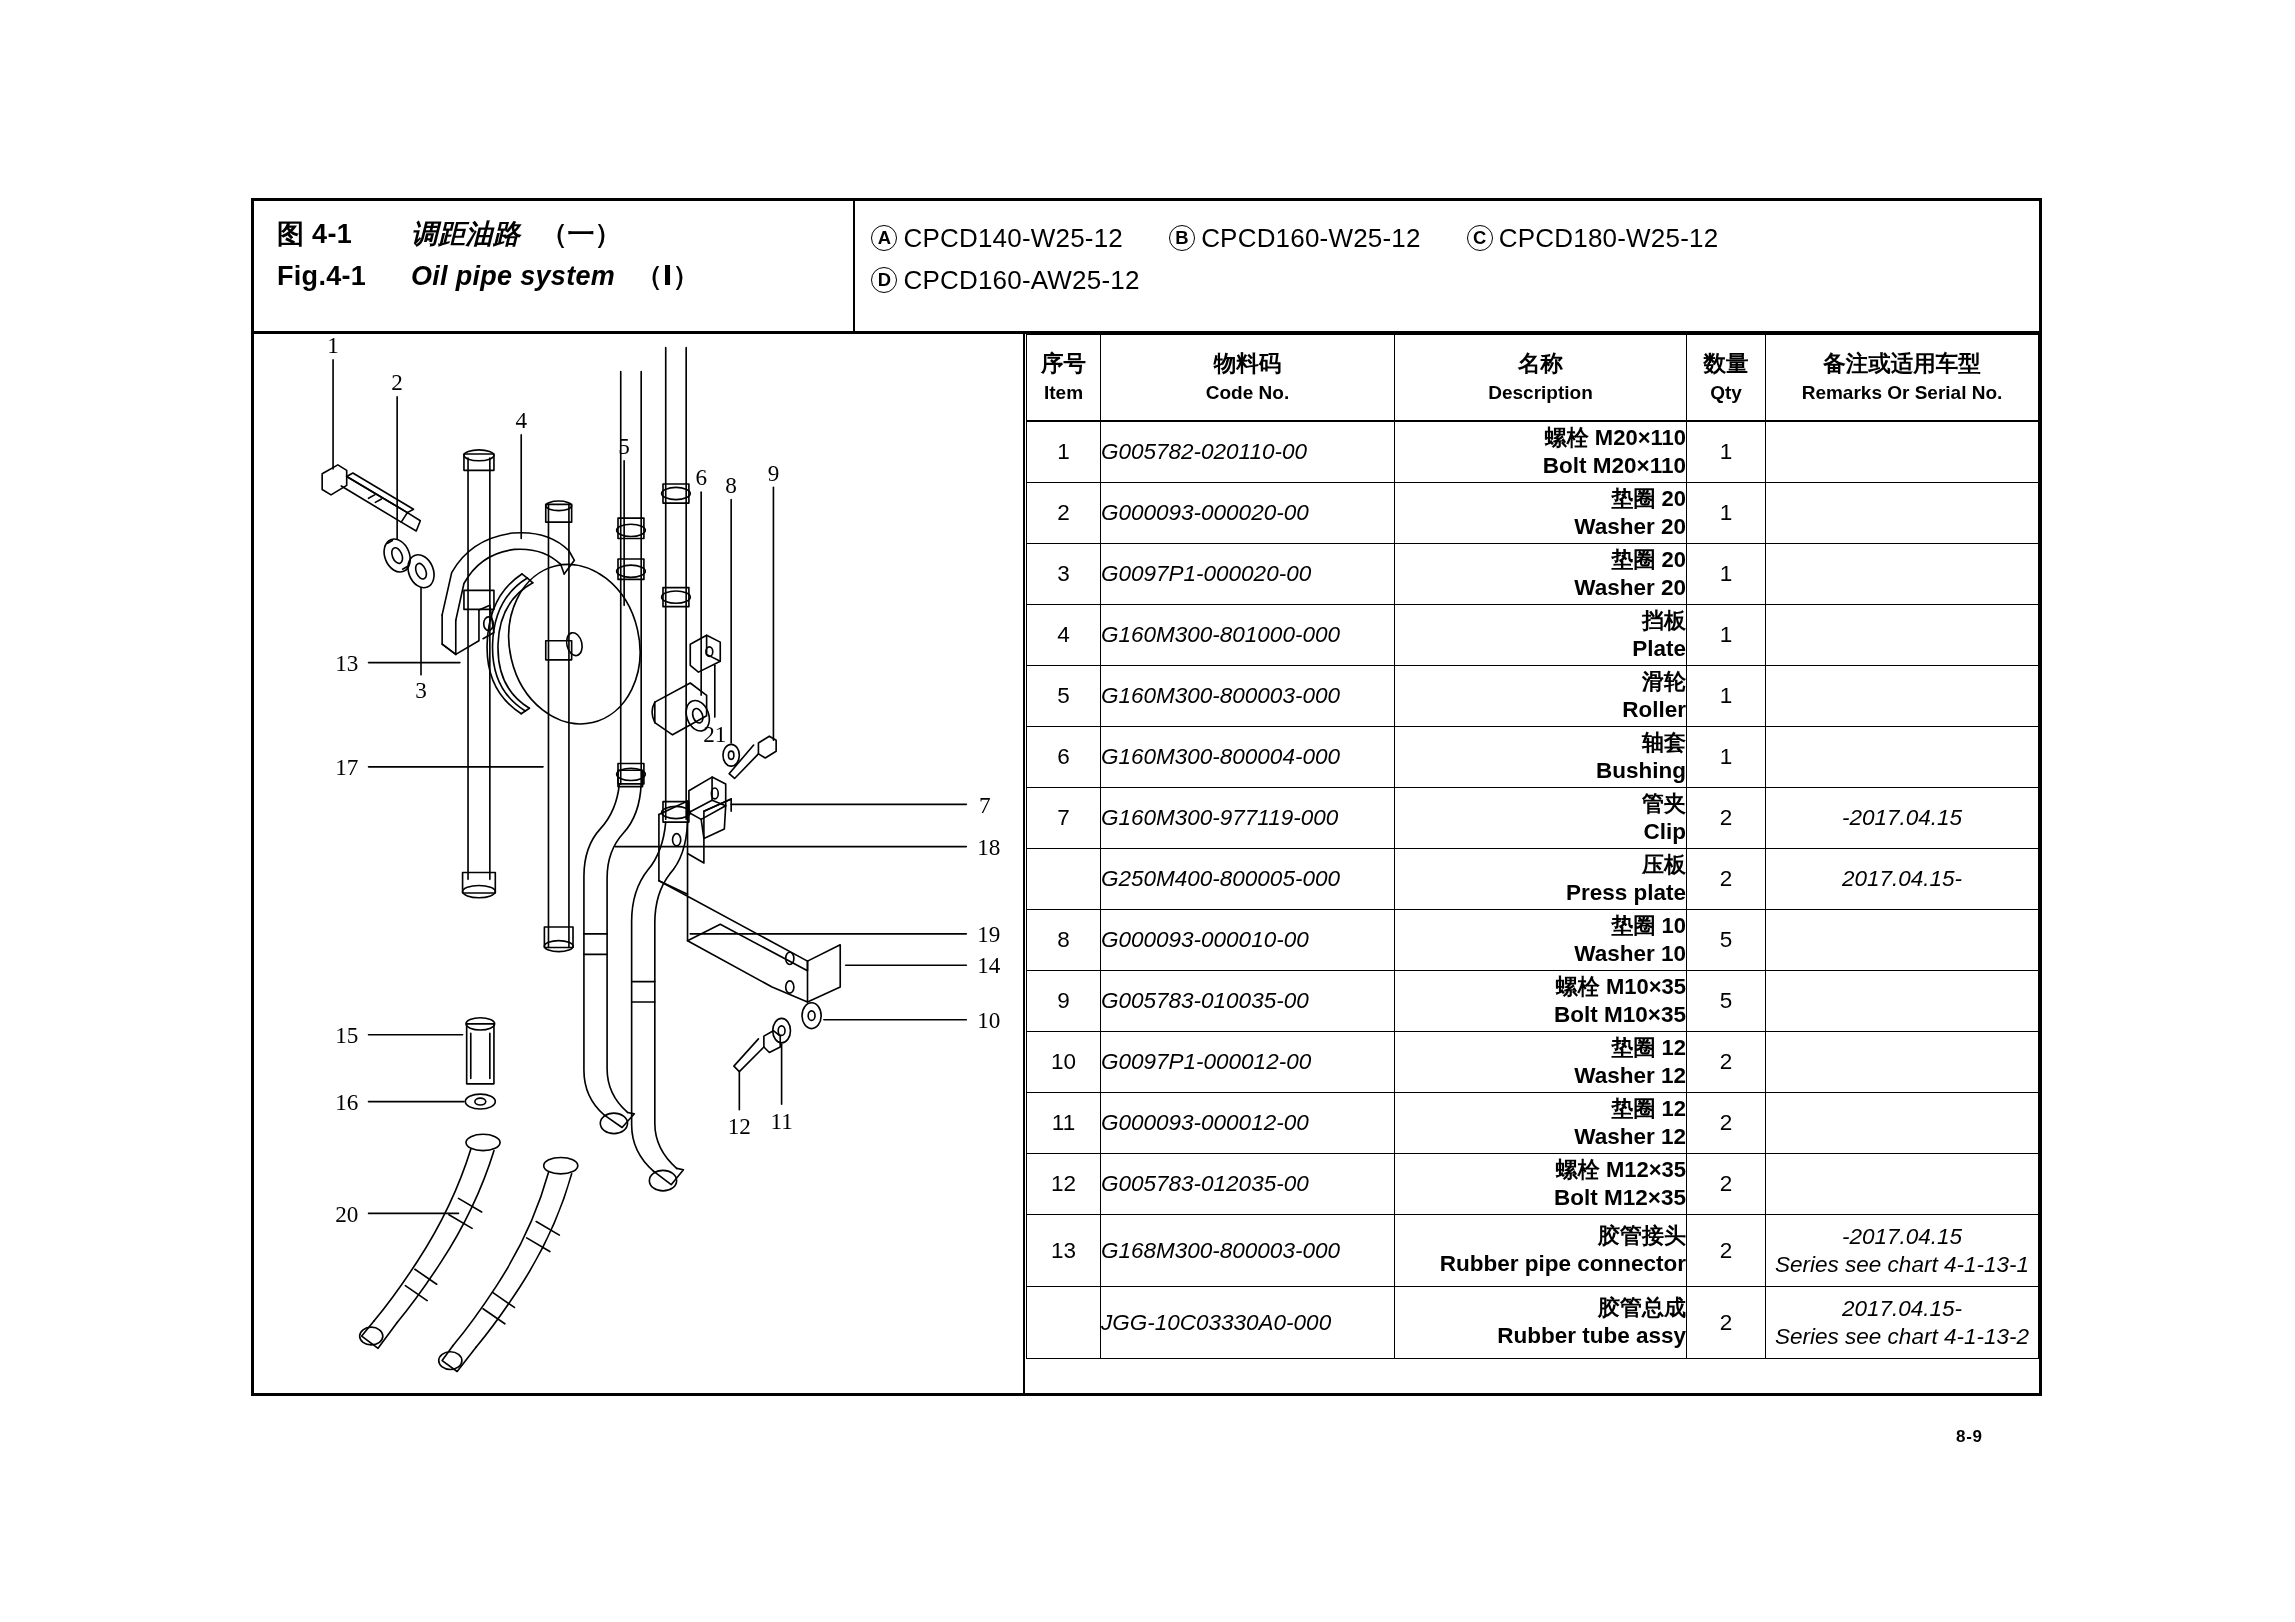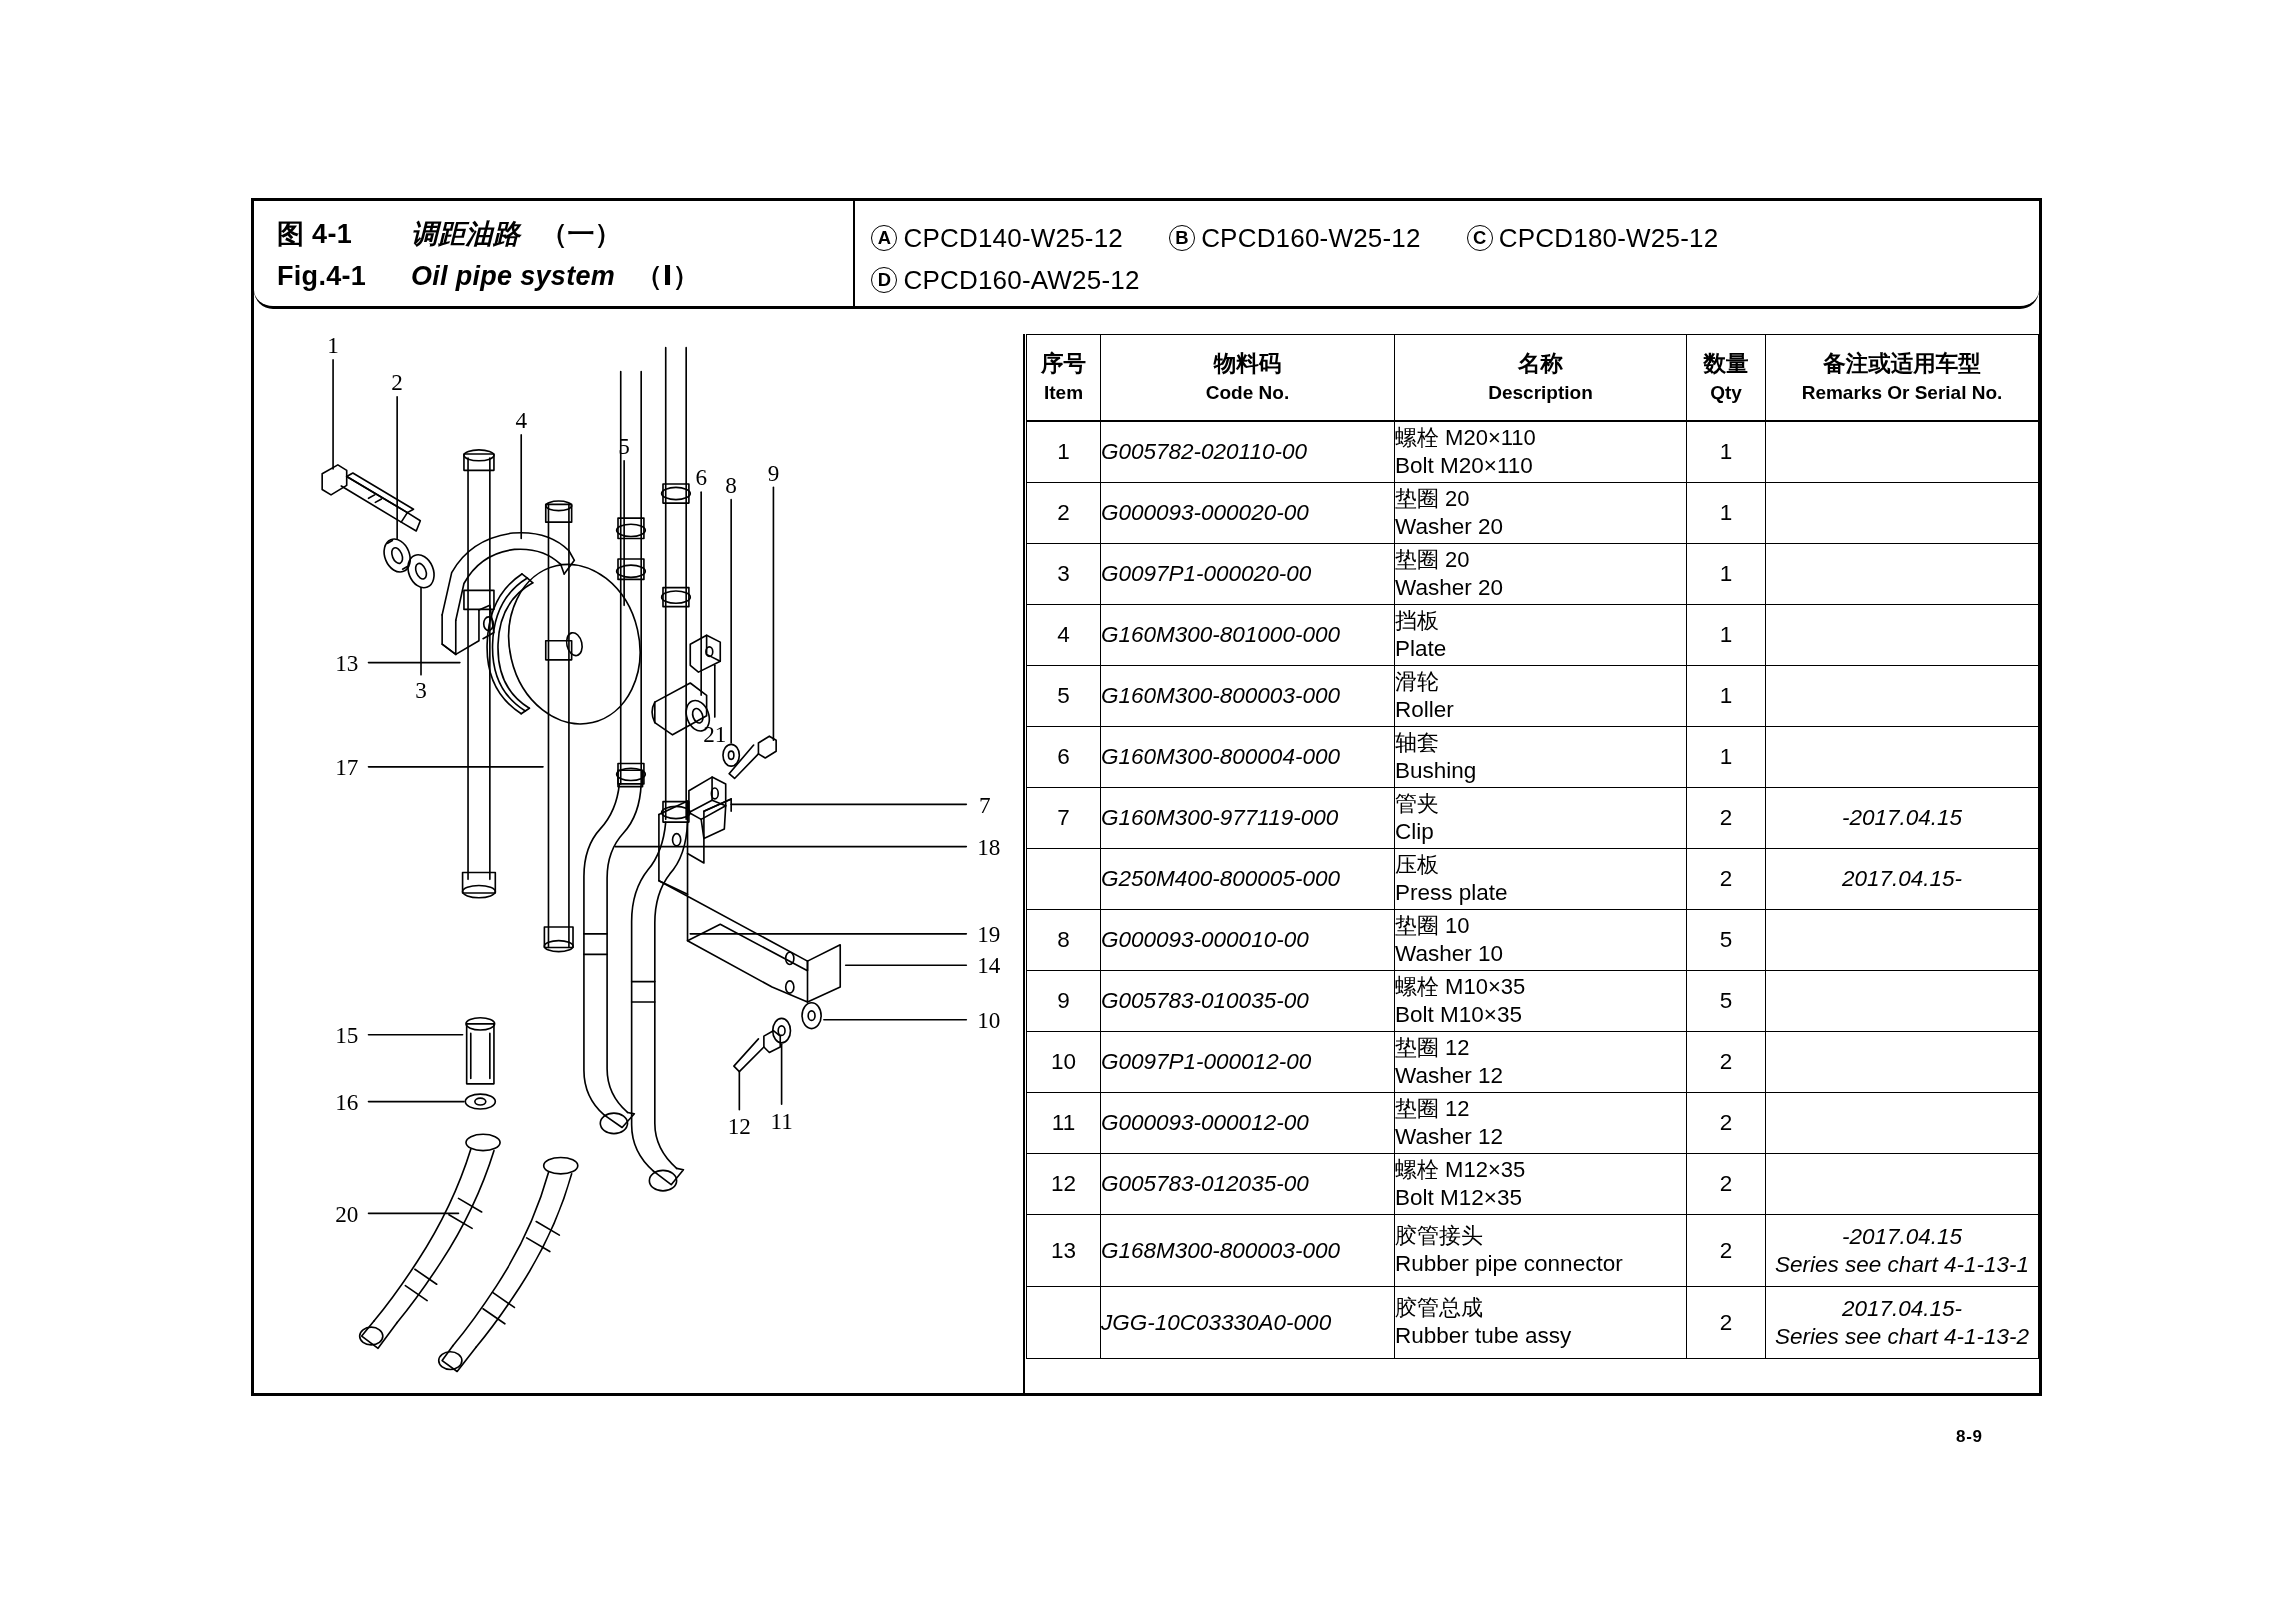"图 4-1" #header-band { border-radius: 19px -> none; height: 108px -> 133px }
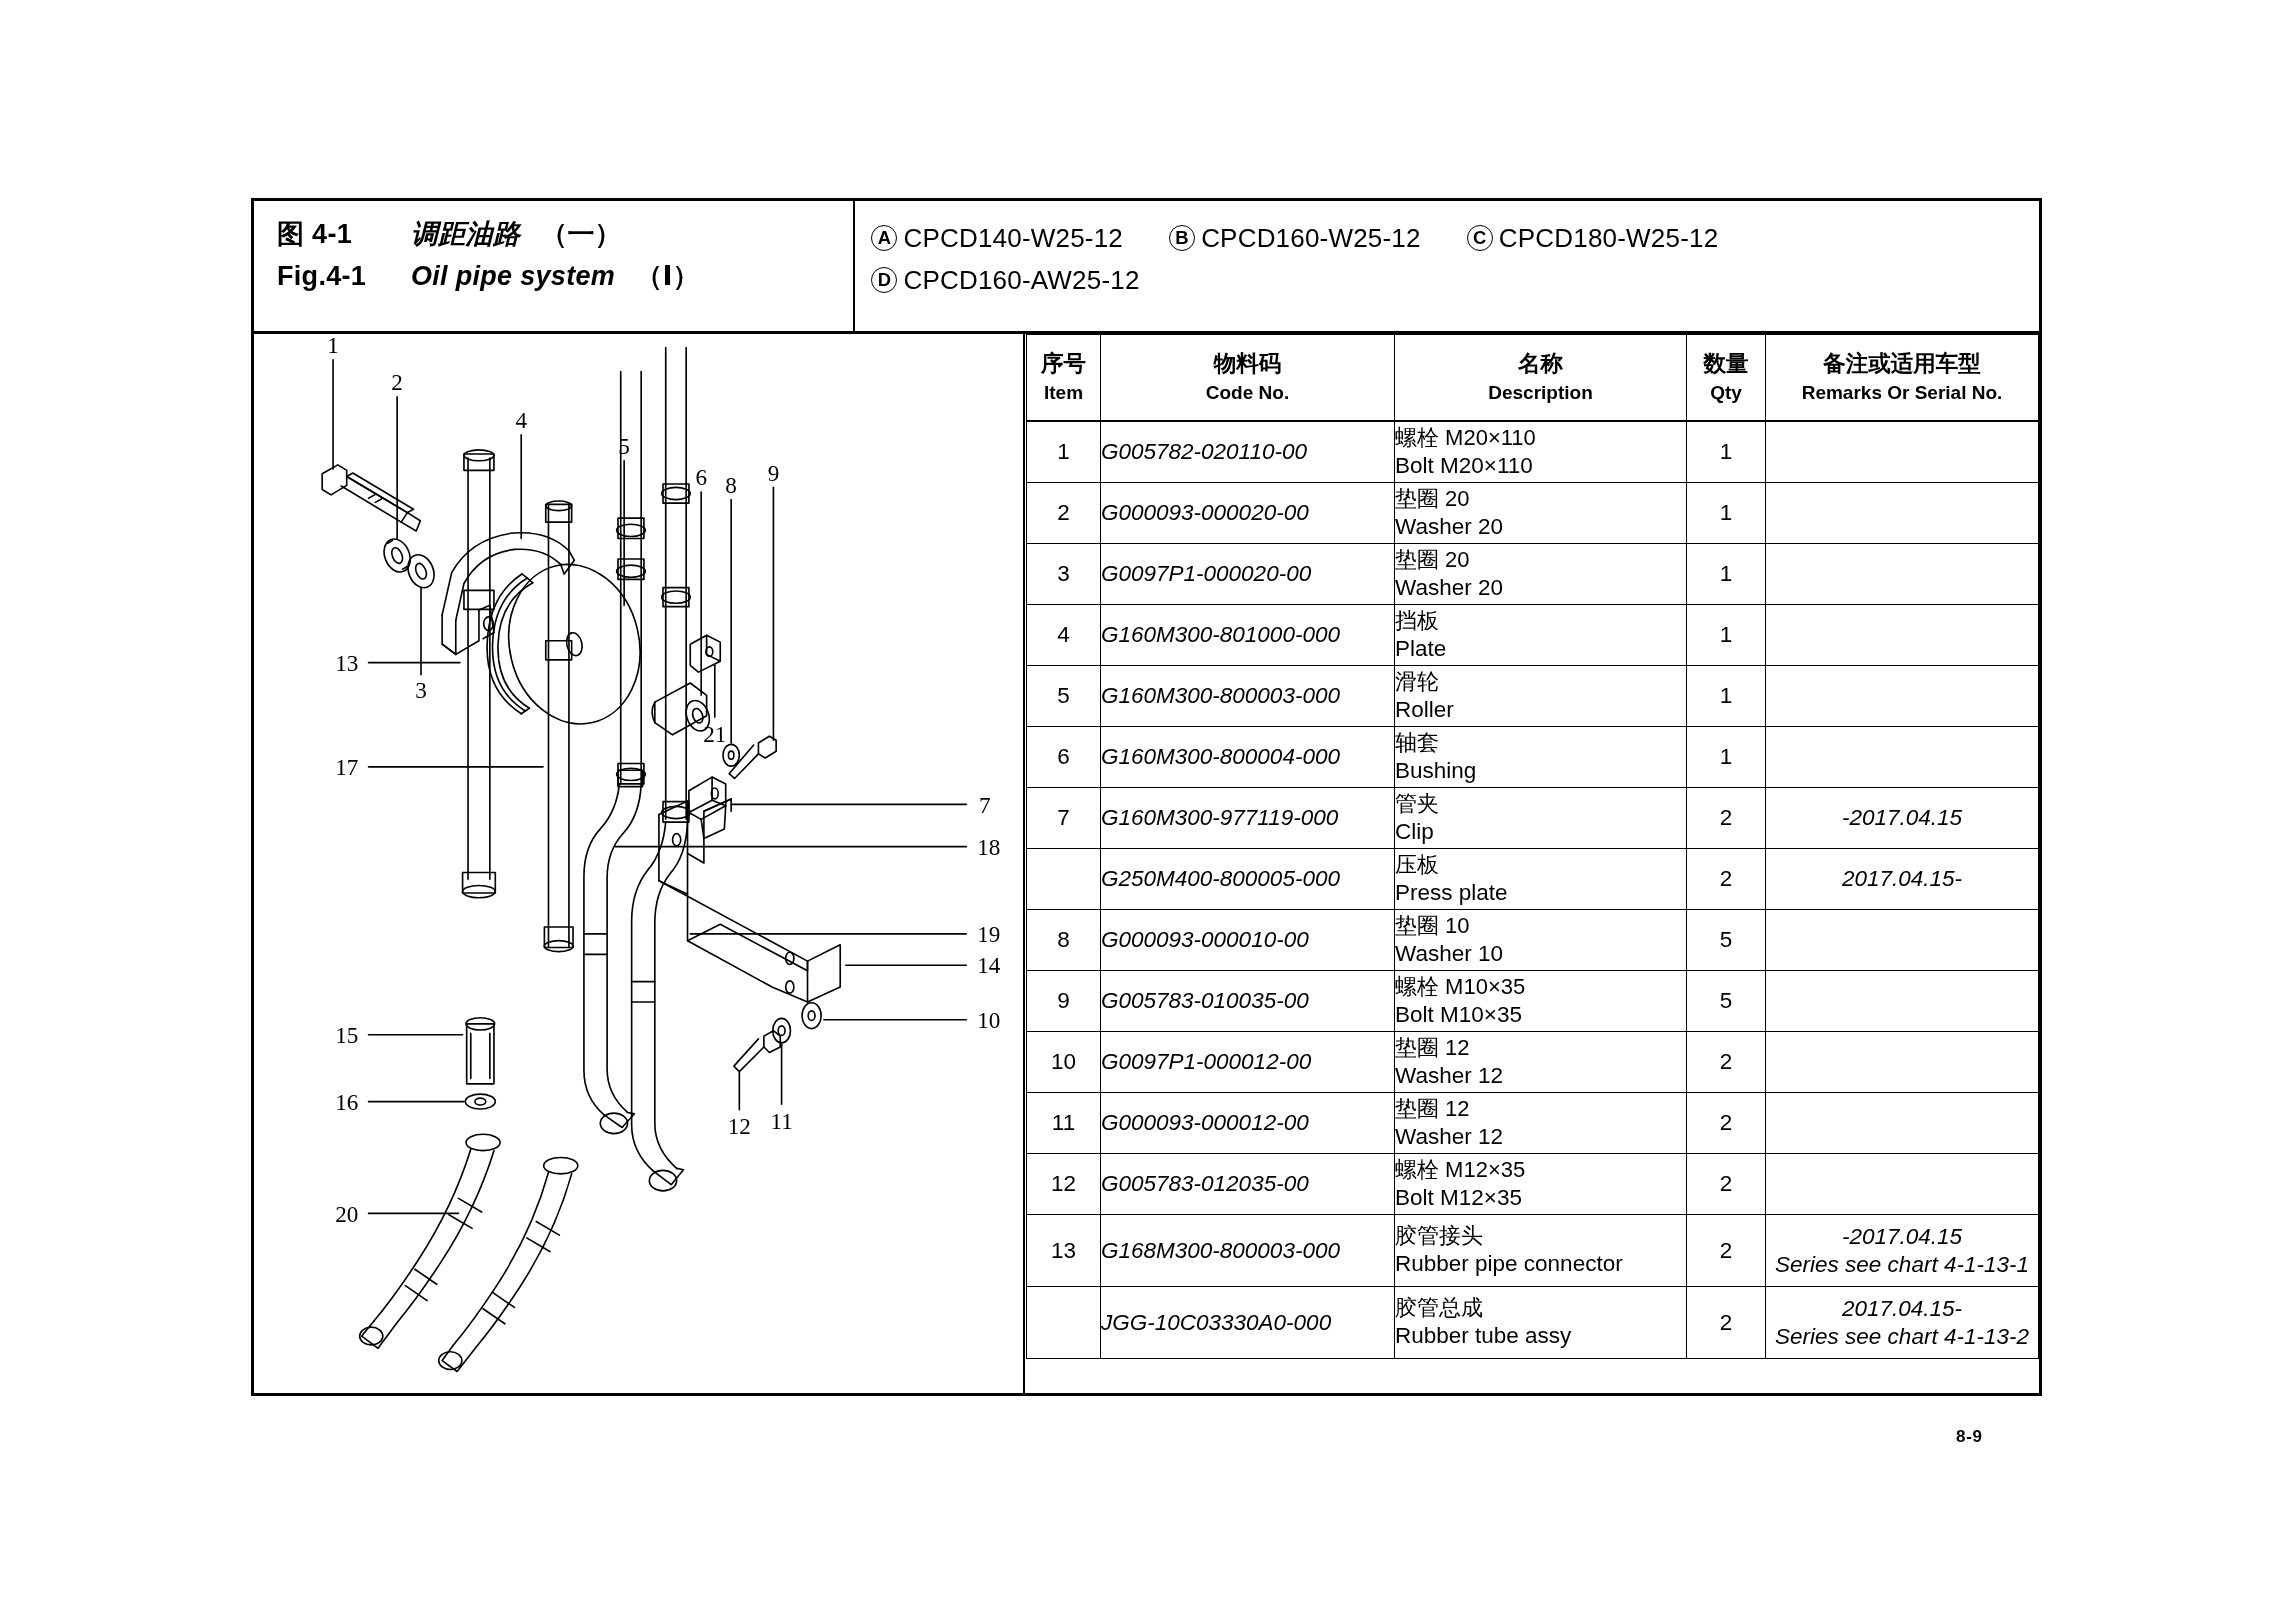"螺栓 M20×110" td.c-desc { font-weight: none -> bold; text-align: left -> right }
